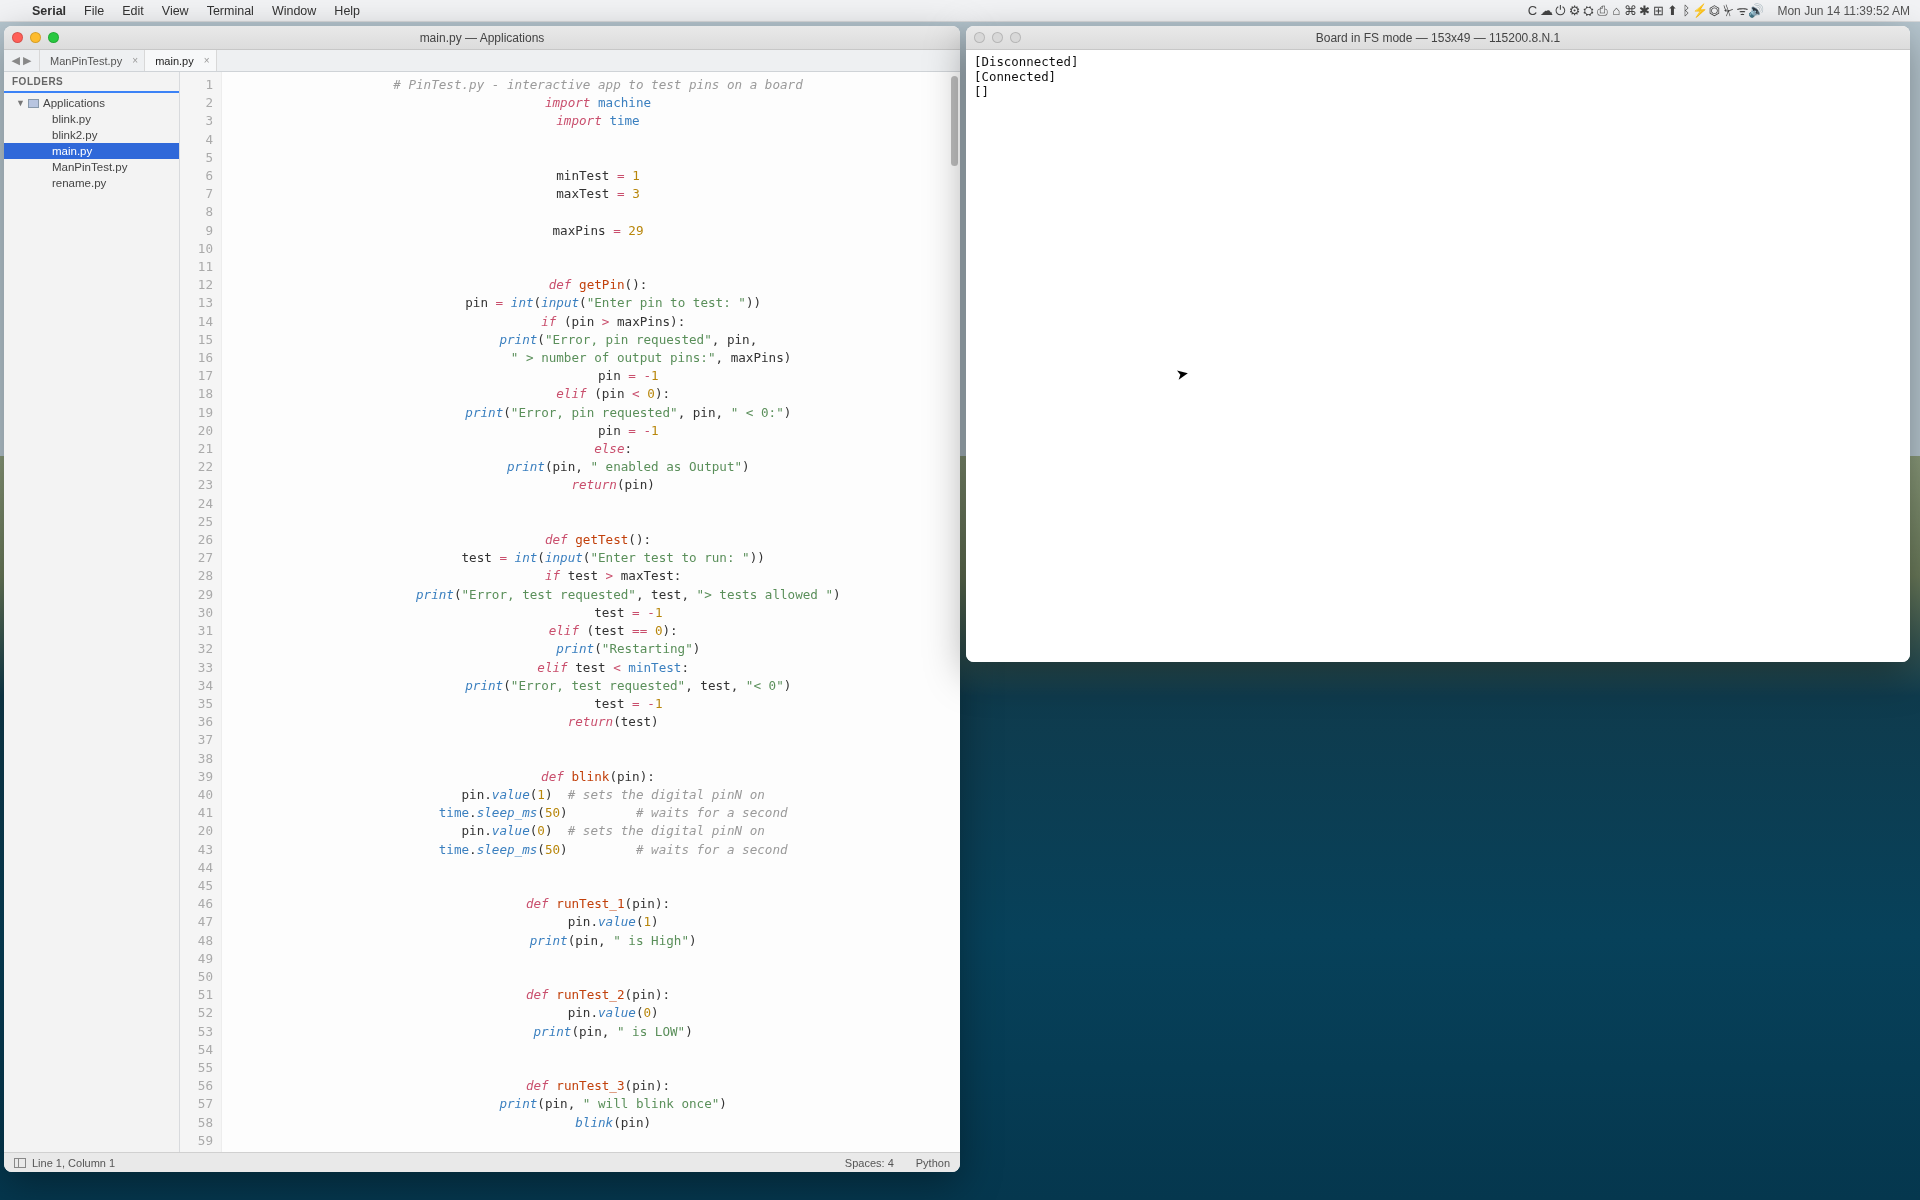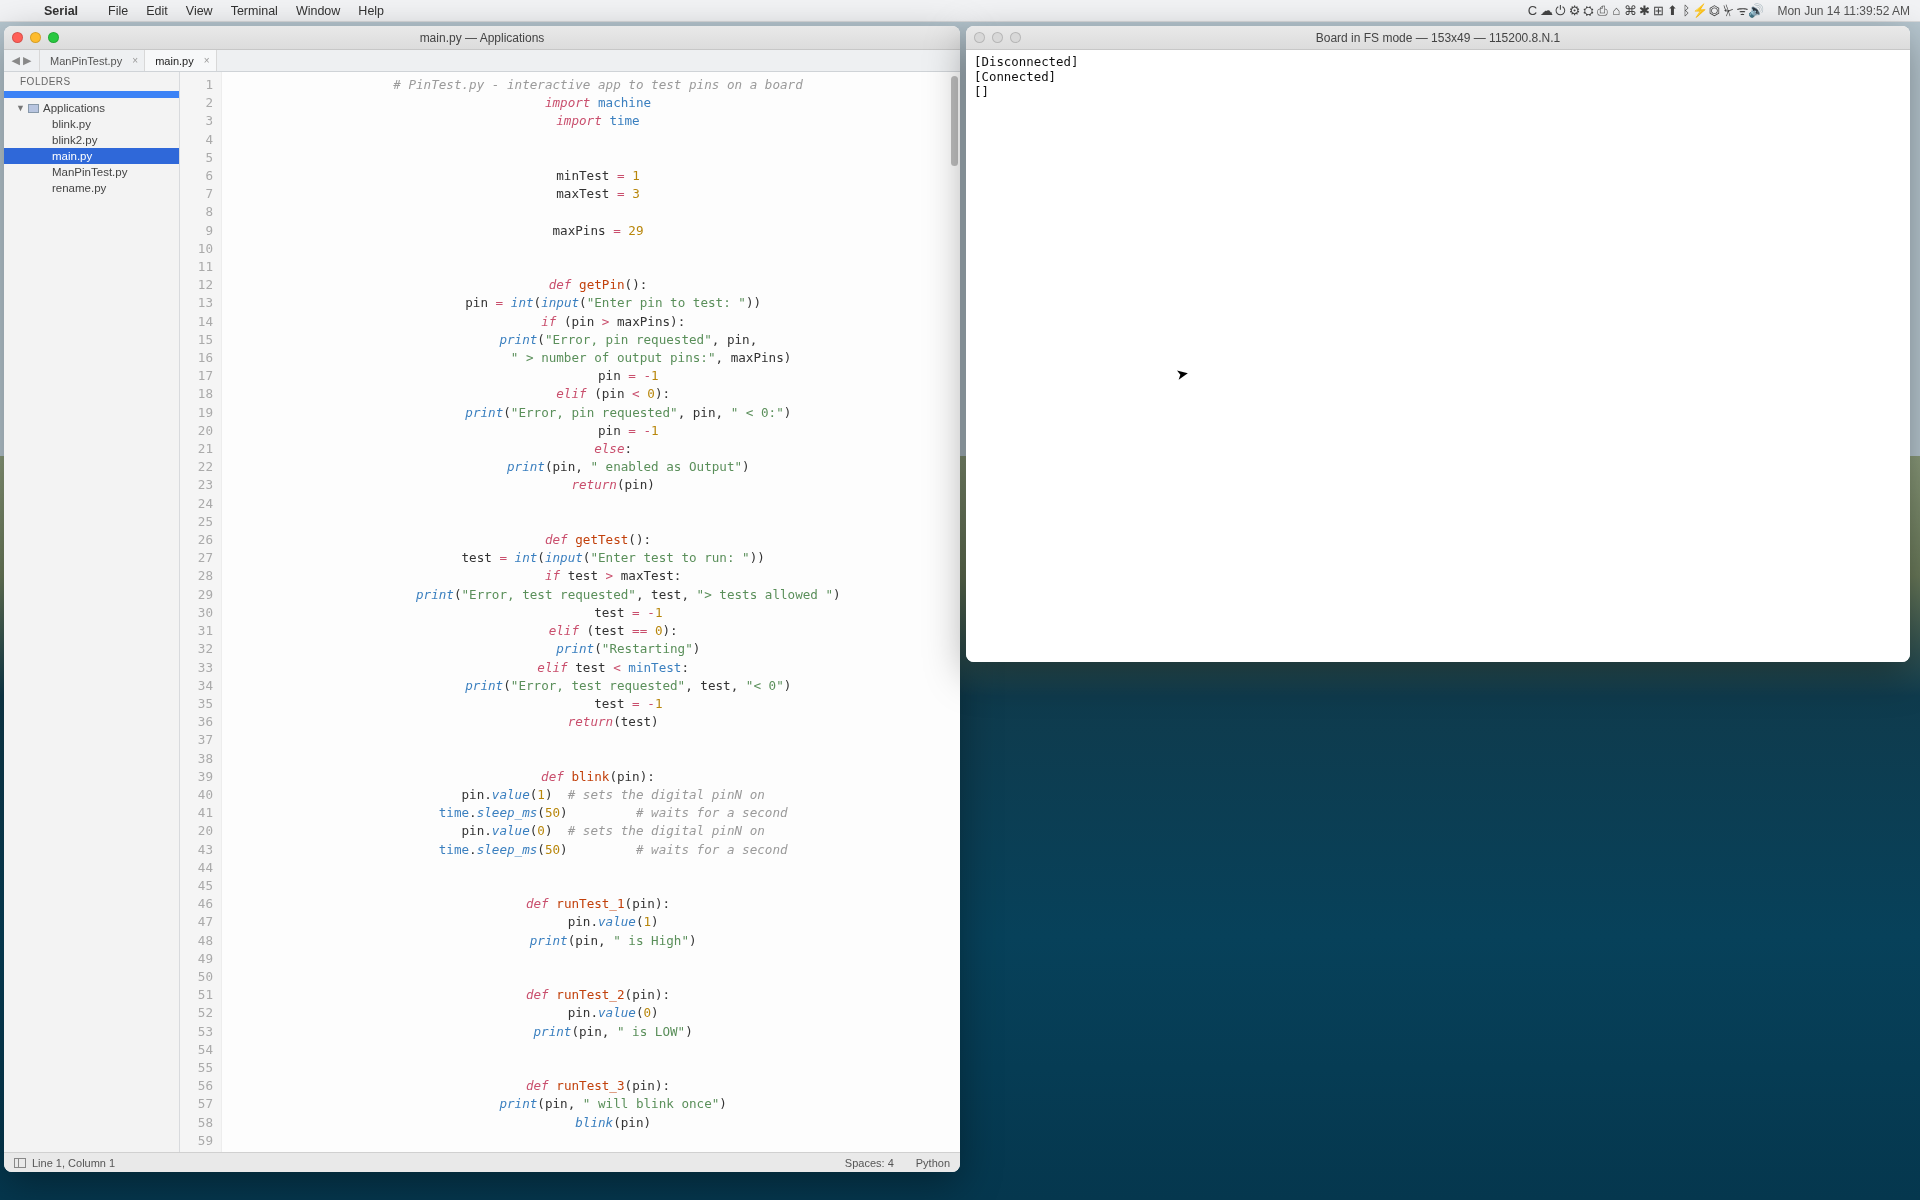"Serial" .menubar { gap: 30px -> 18px }
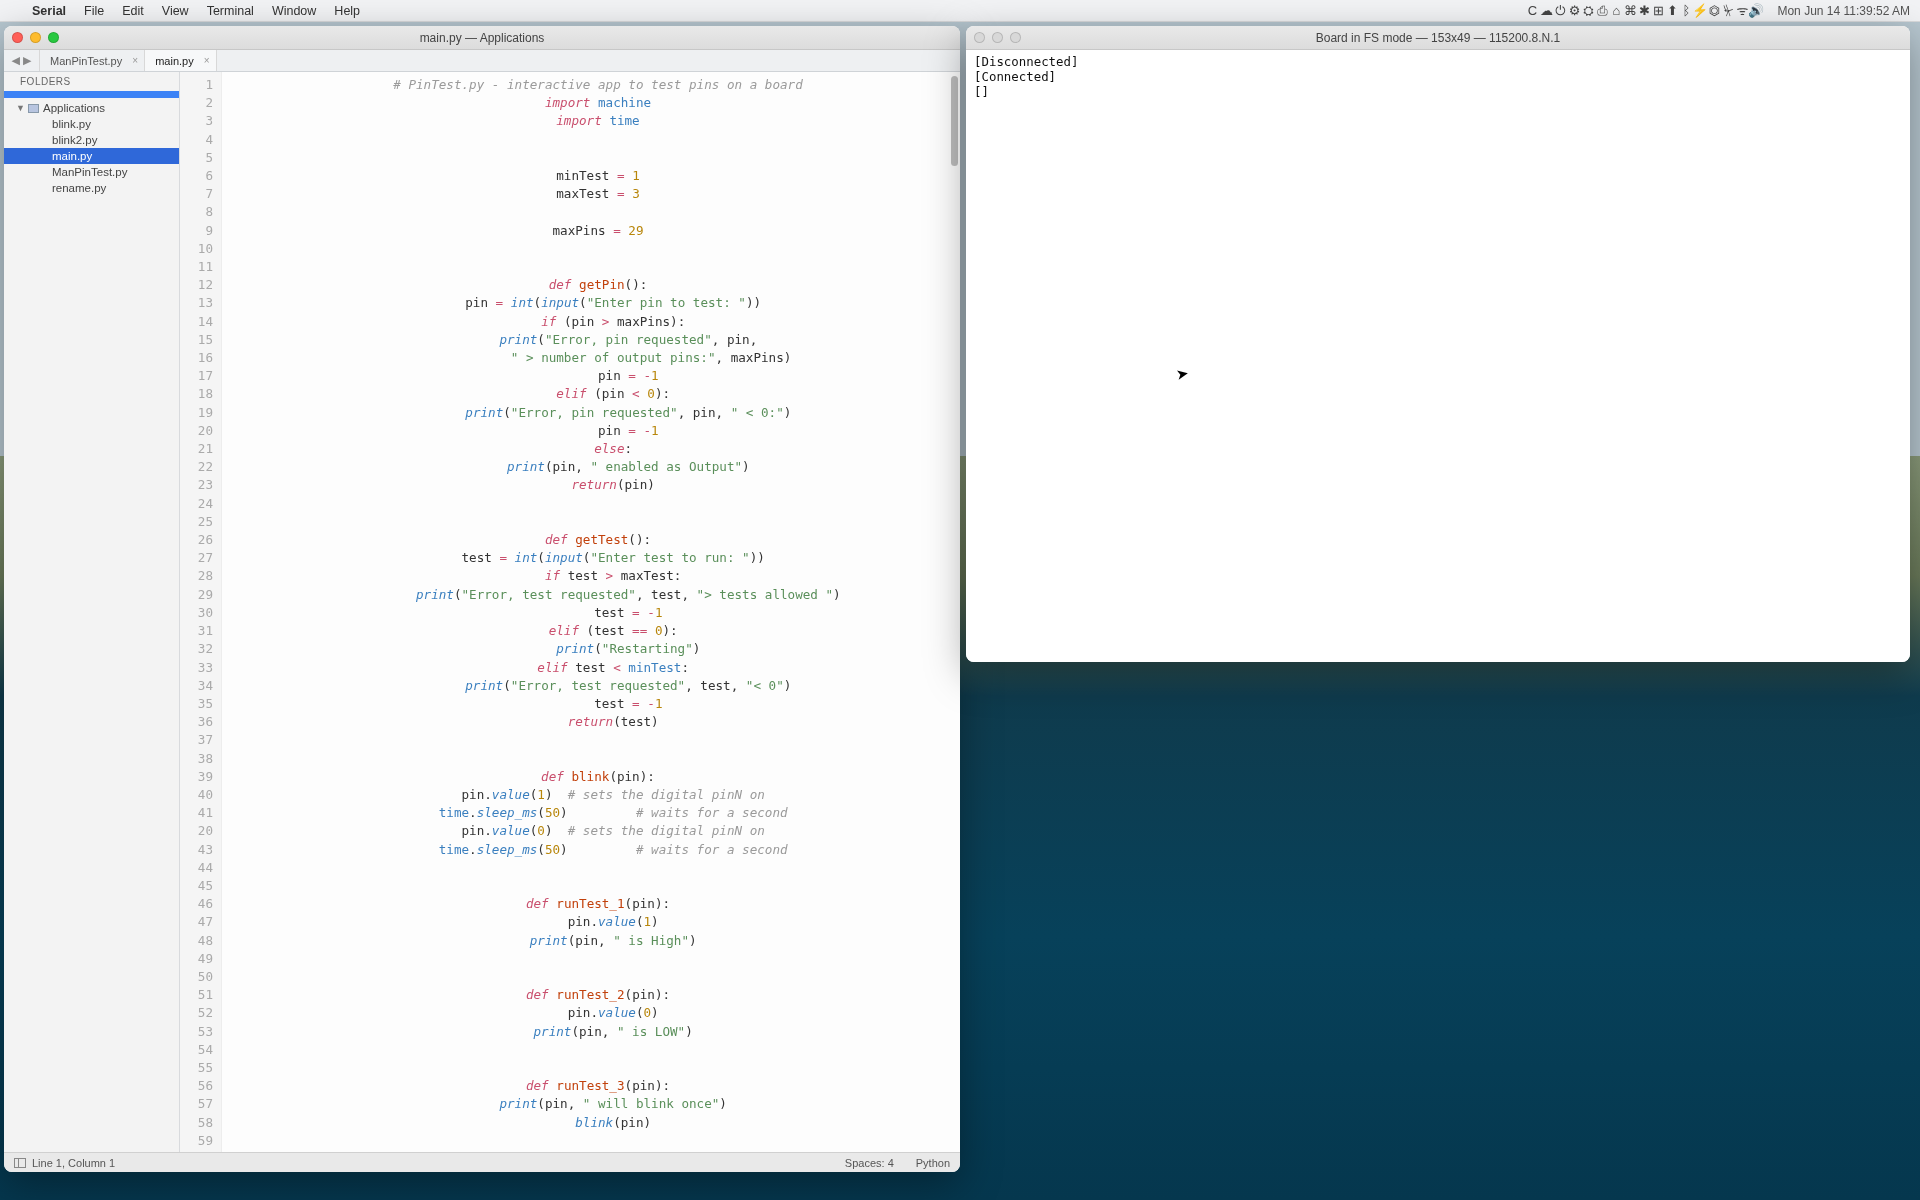"FOLDERS" .side-header { border-bottom: 7px solid #3b82f6 -> 2px solid #3b82f6; font-weight: none -> bold; padding: 4px 16px -> 4px 8px }
